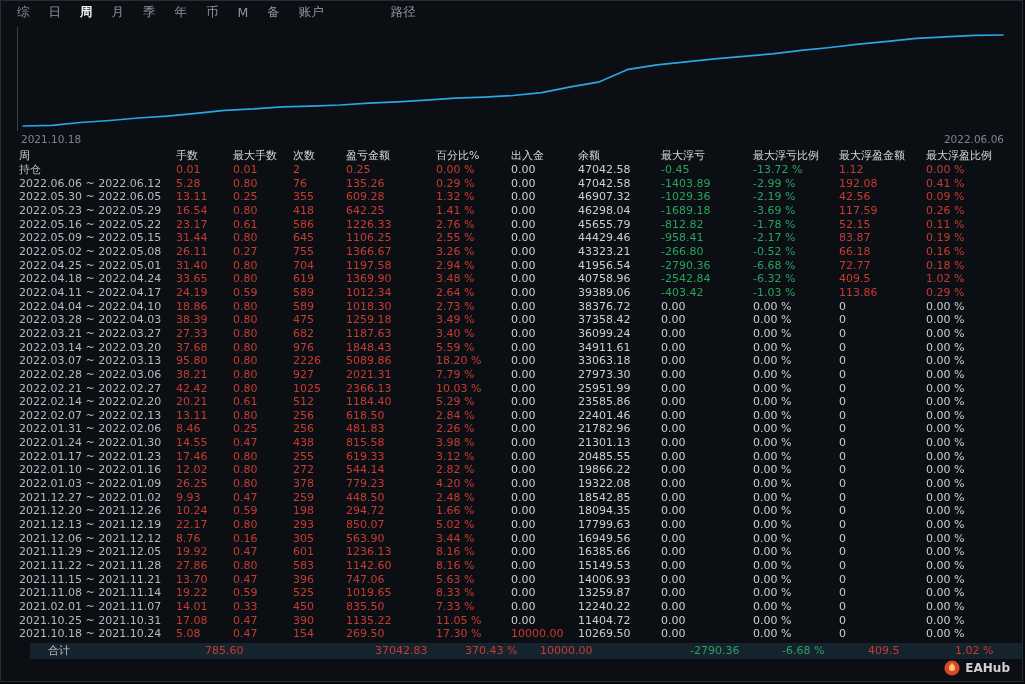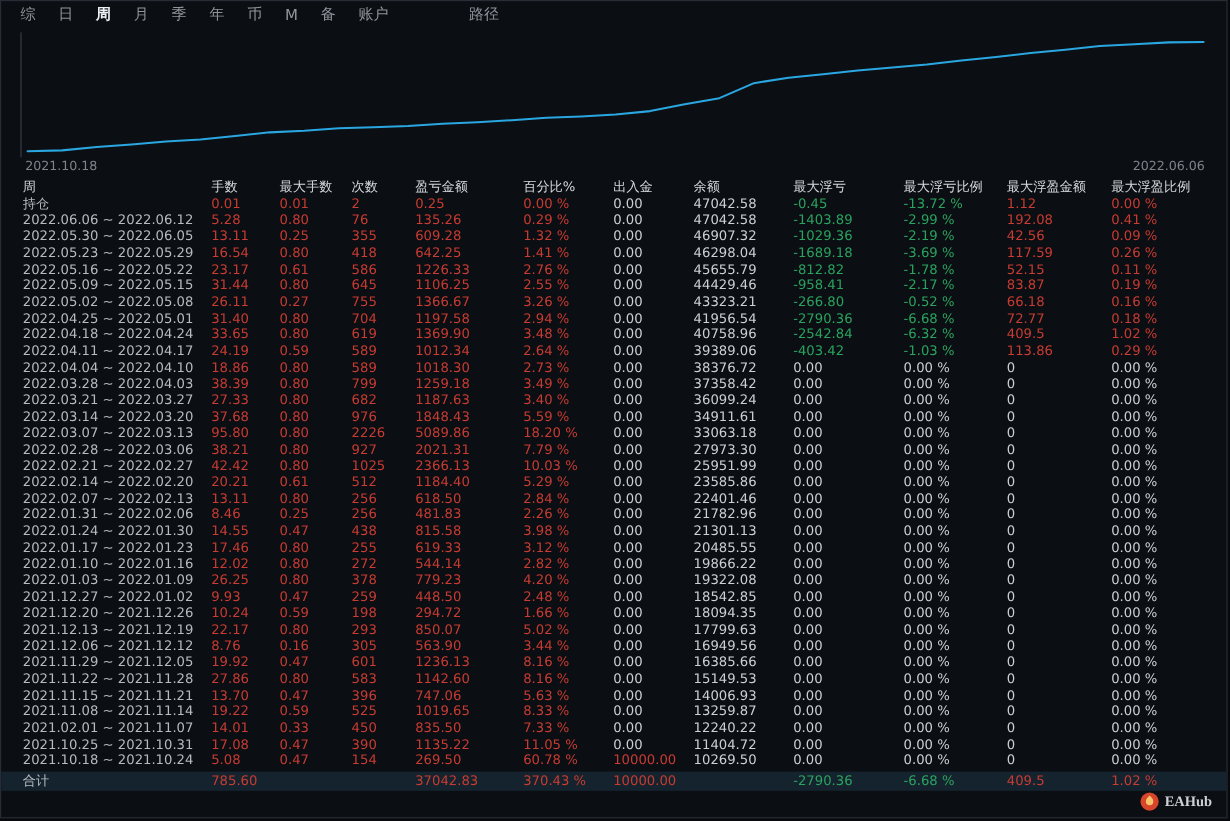"799" span.c-red { text: 799 -> 475 }
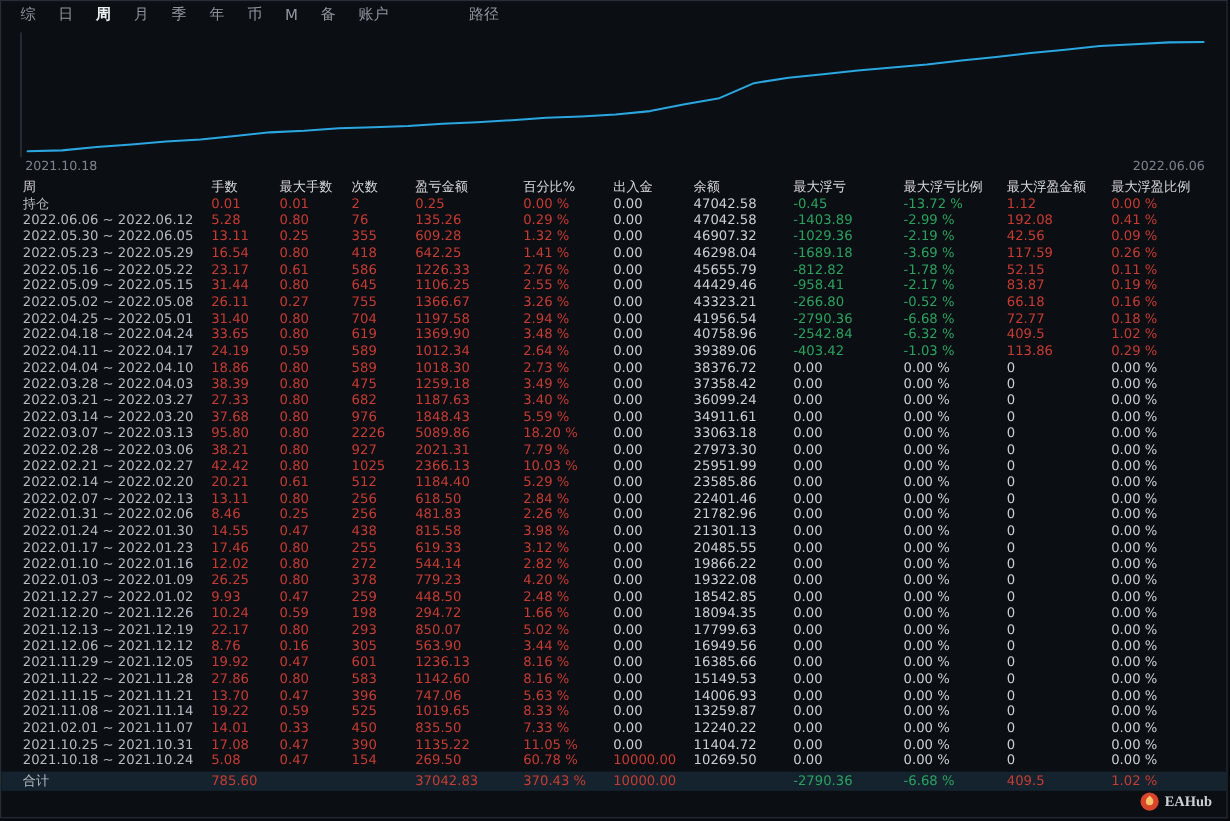"60.78 %" span.c-red { text: 60.78 -> 17.30 }
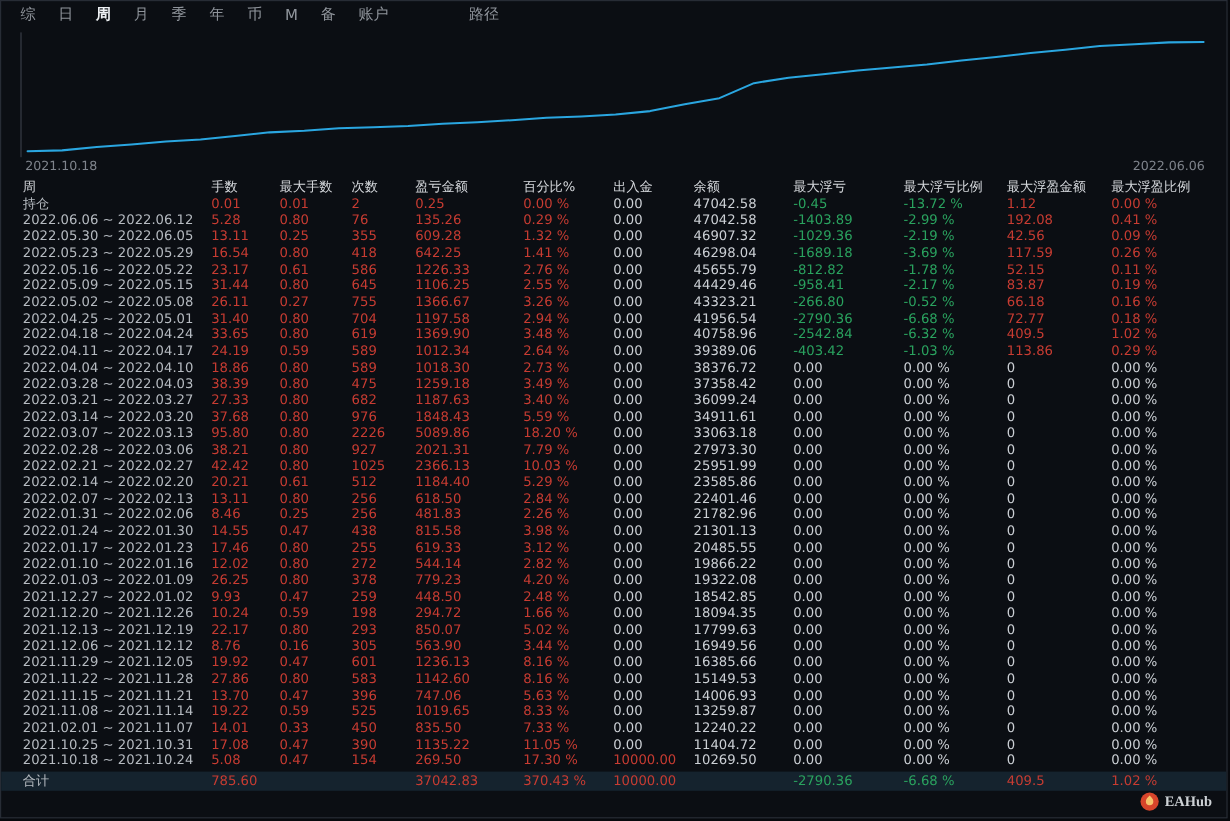"合计" .trow.total { margin-left: none -> 29px }
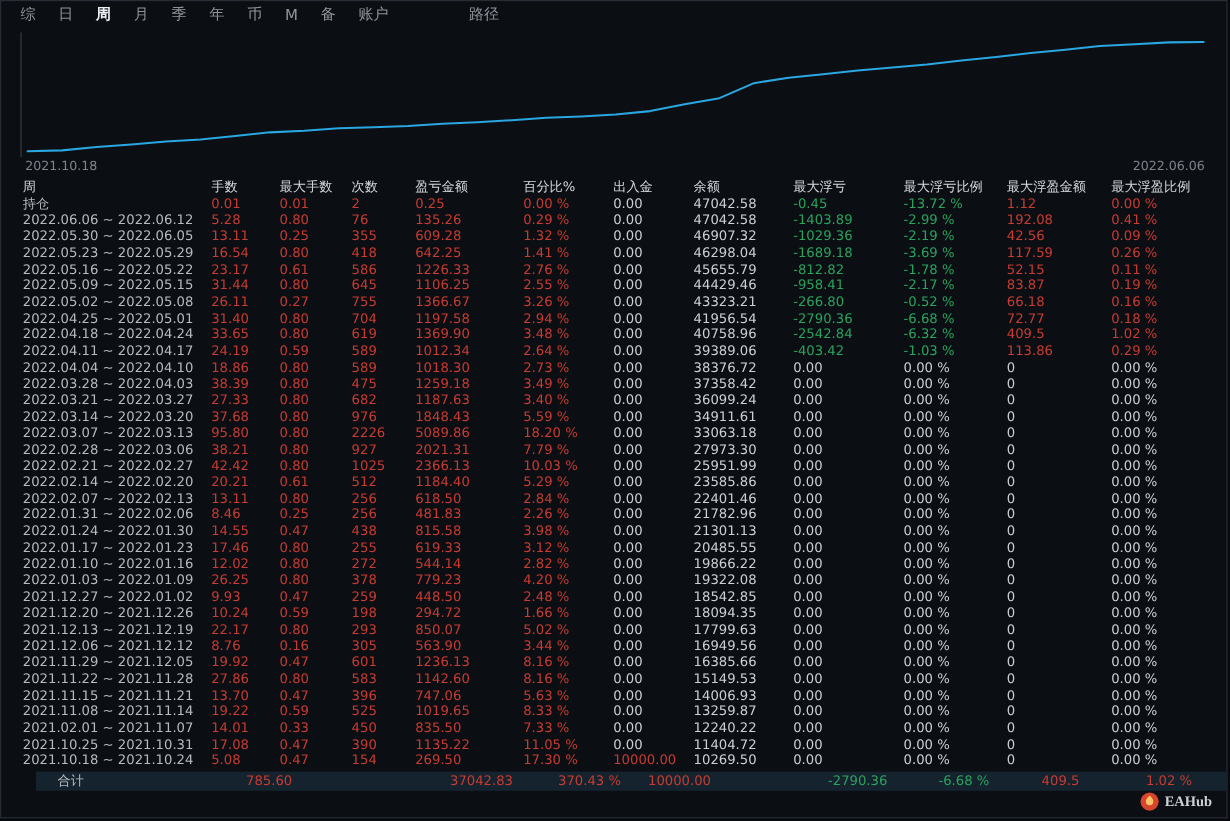"EAHub" .brand { font-family: Liberation Serif, serif -> none }
